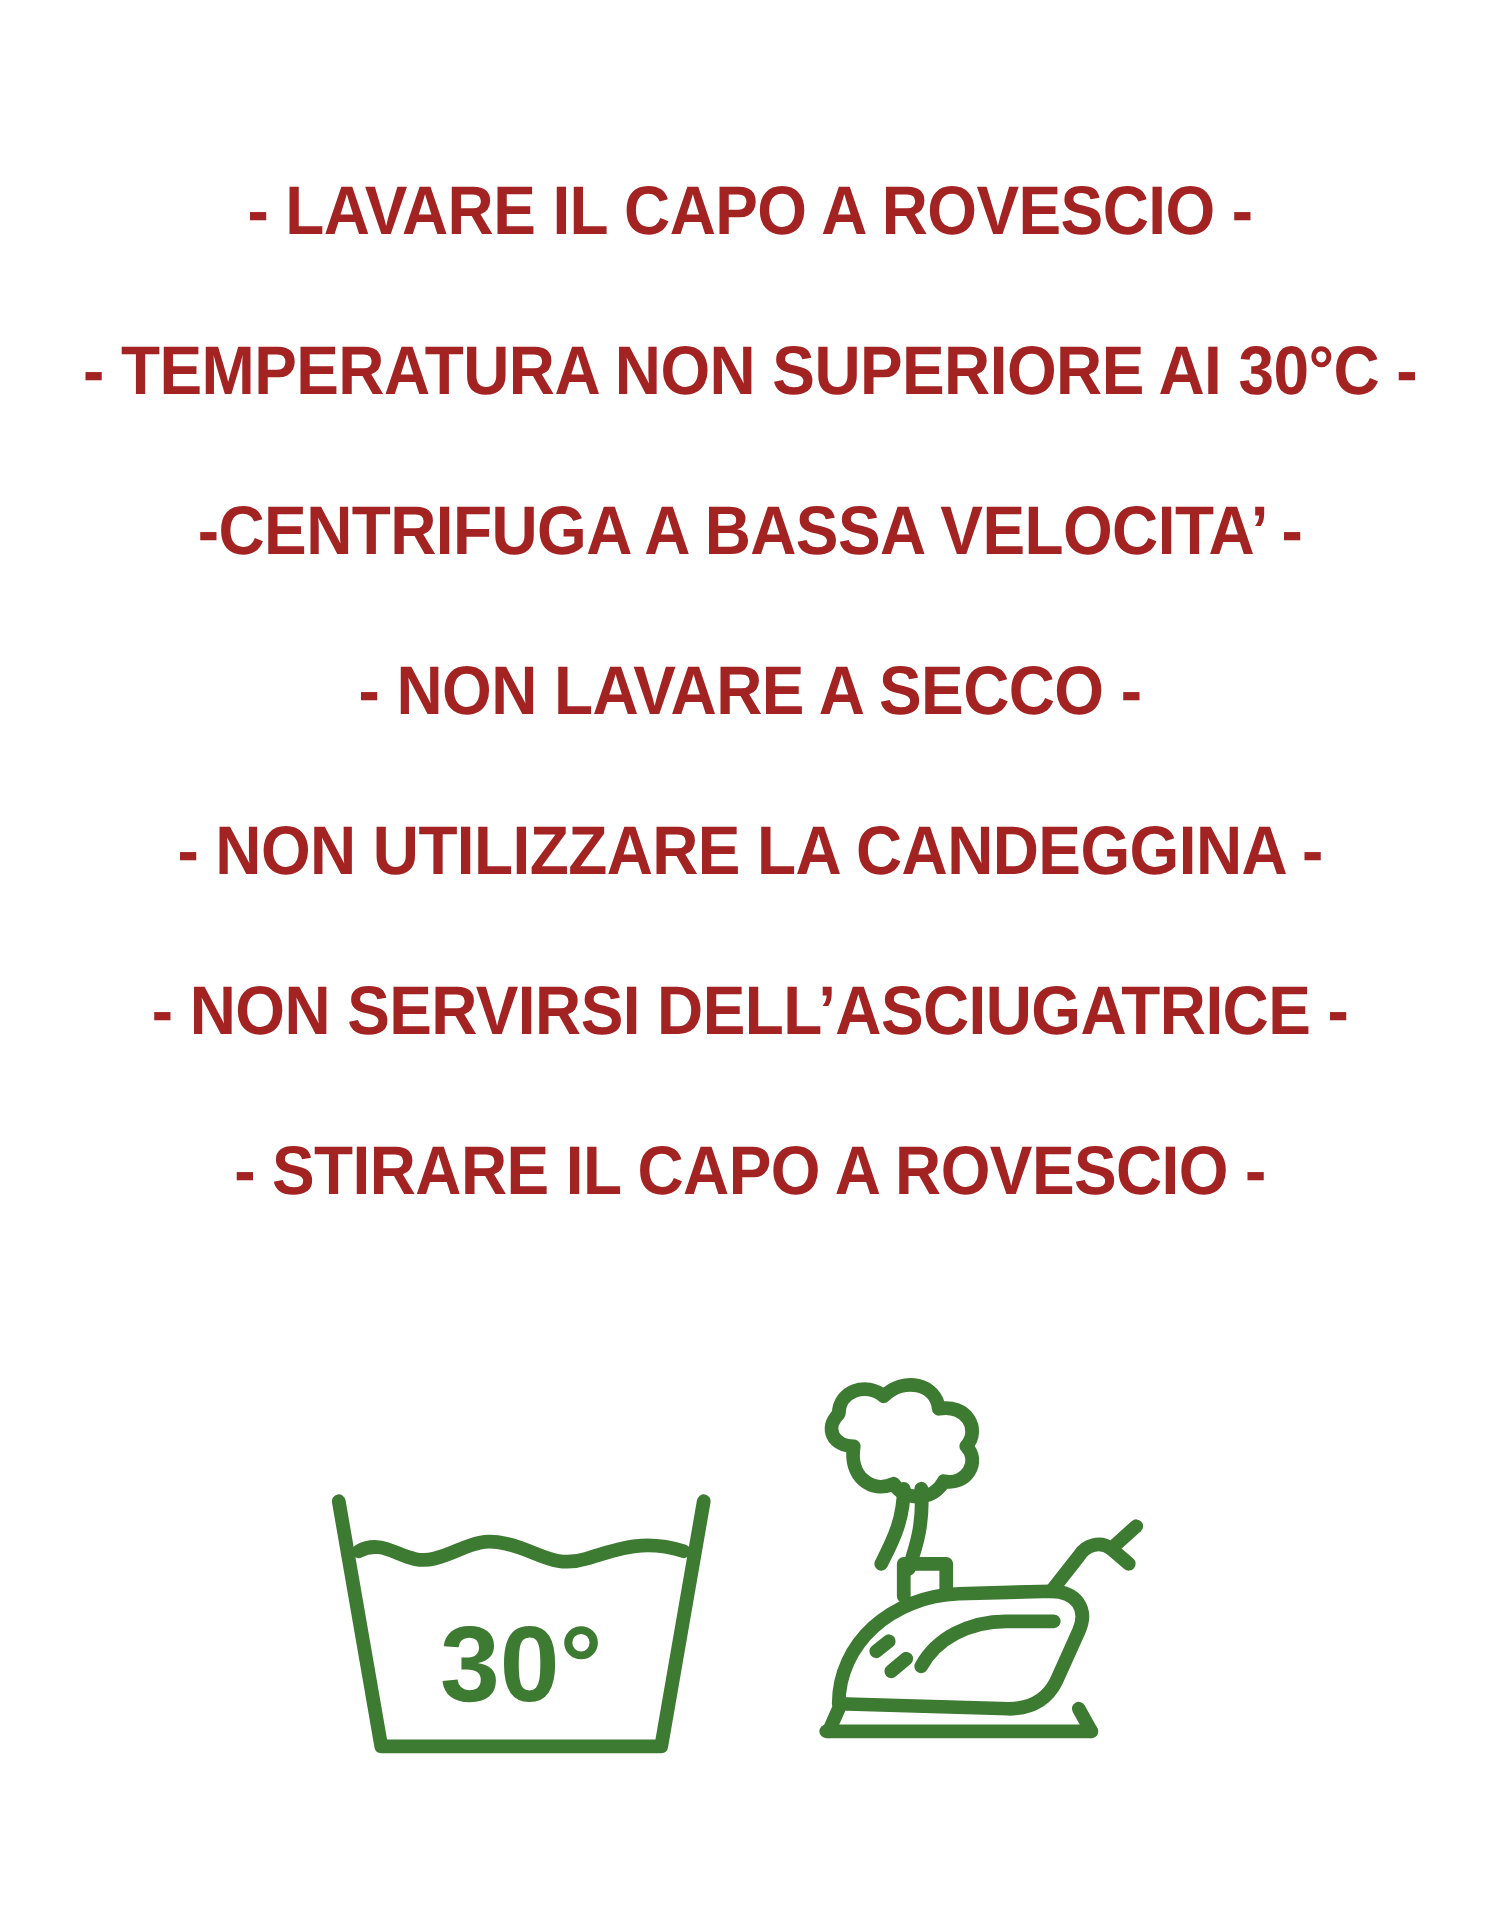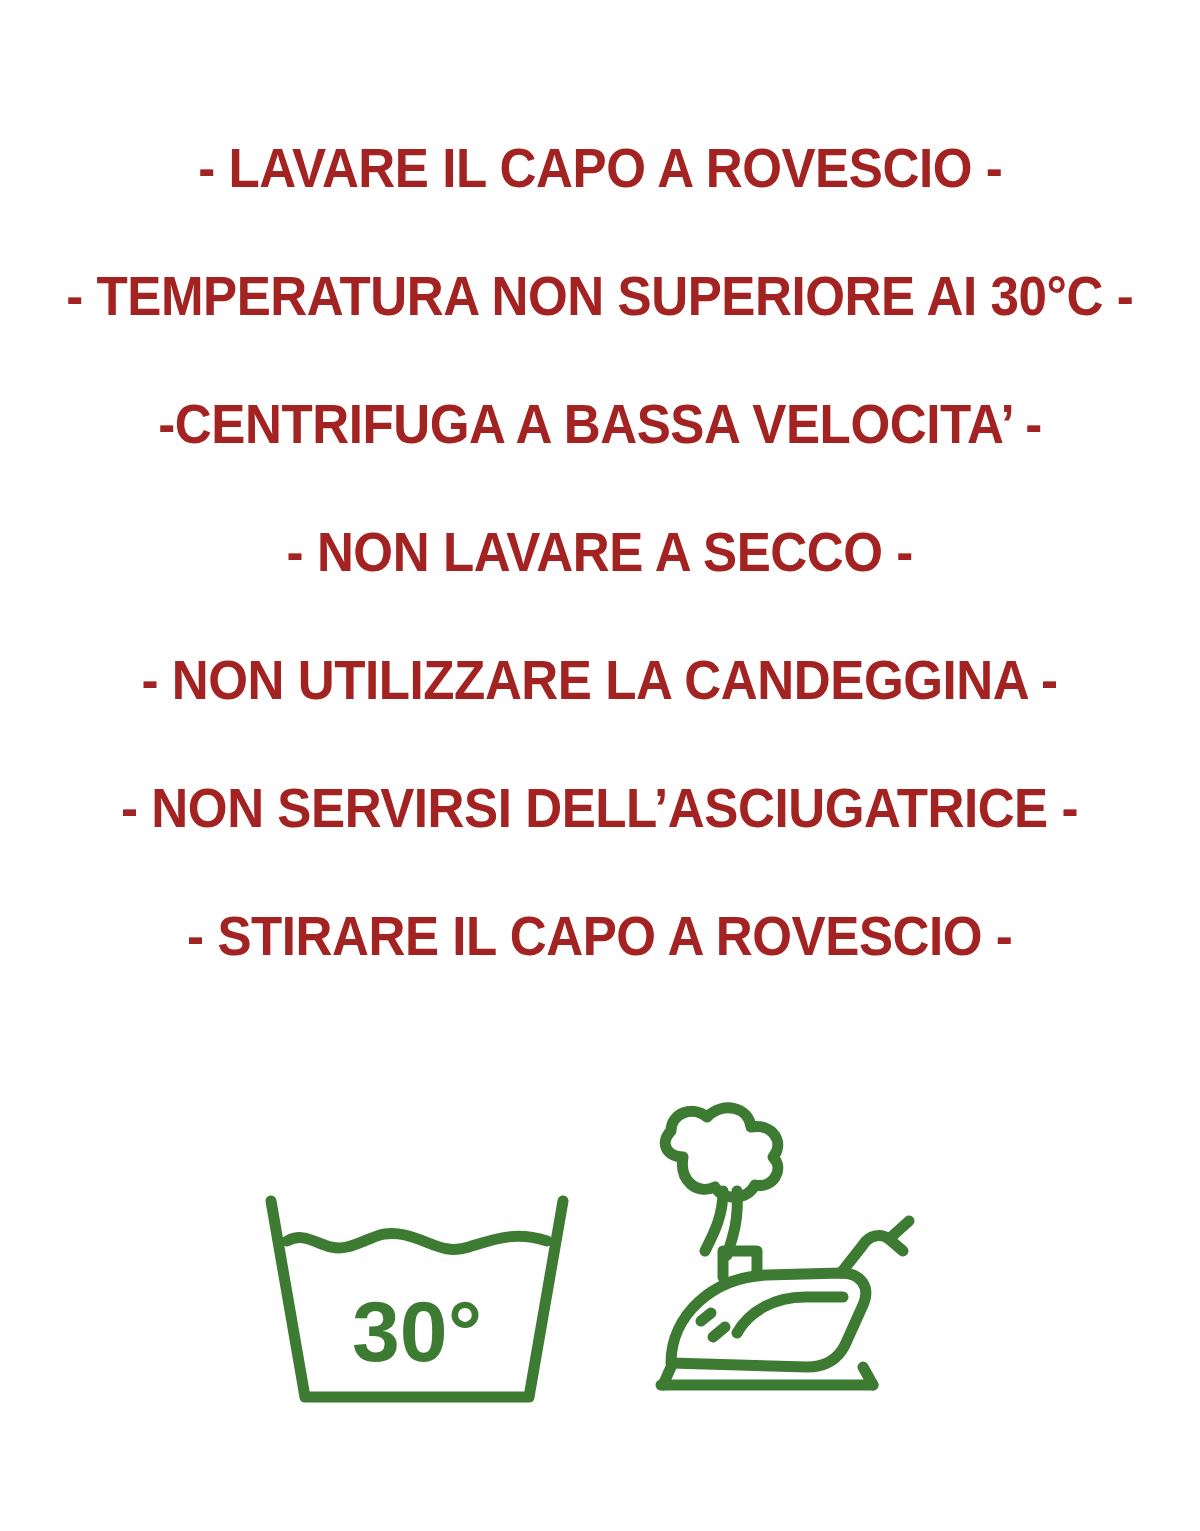"- LAVARE IL CAPO A" .care-list { align-items: center -> none }
